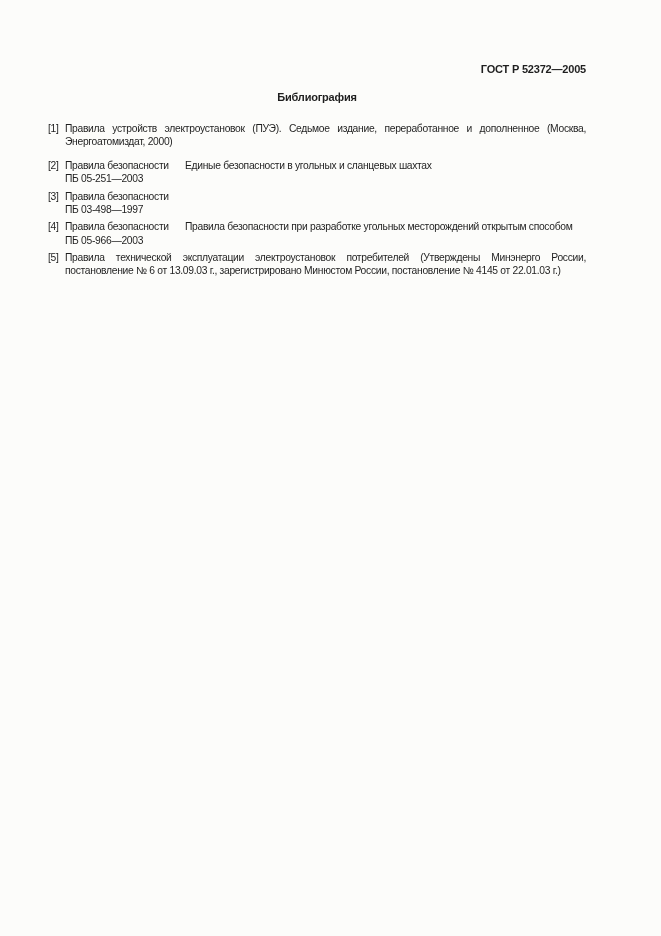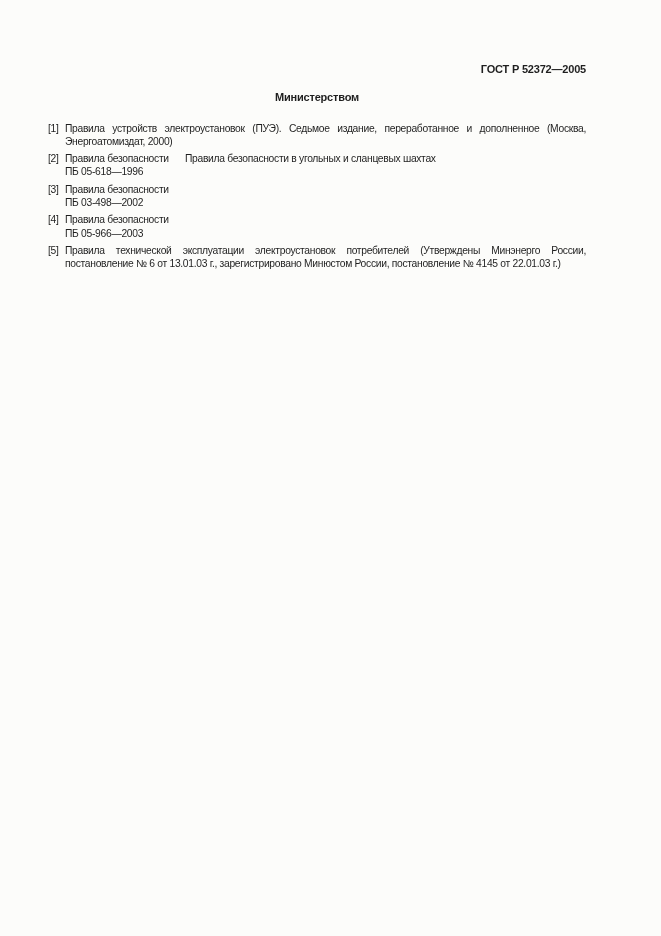"Министерством" div.title { text: Министерством -> Библиография }
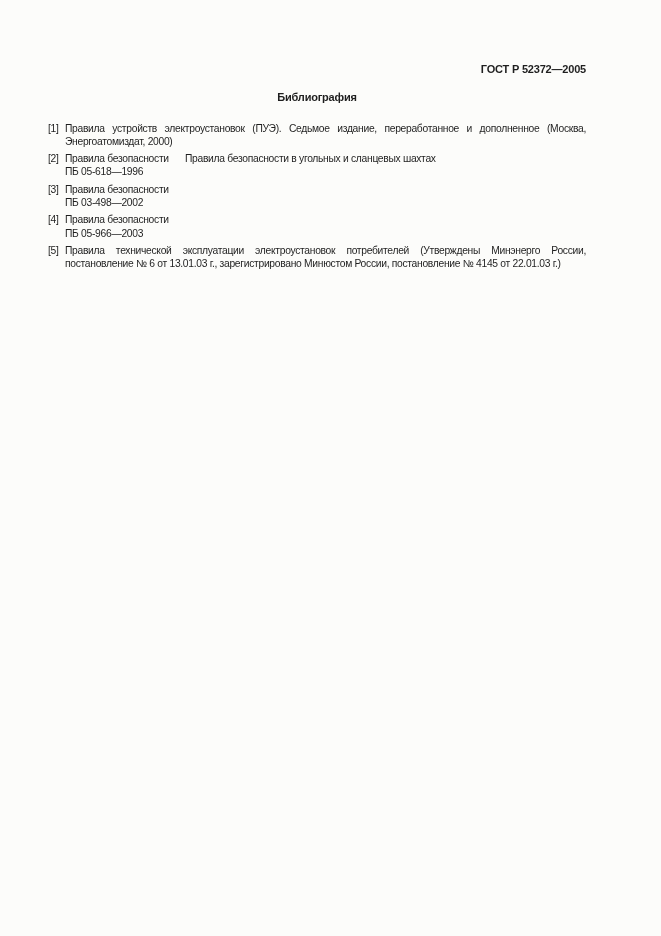"[1] Правила устройств электроустановок" .entry.first { margin-bottom: 4px -> 11px }
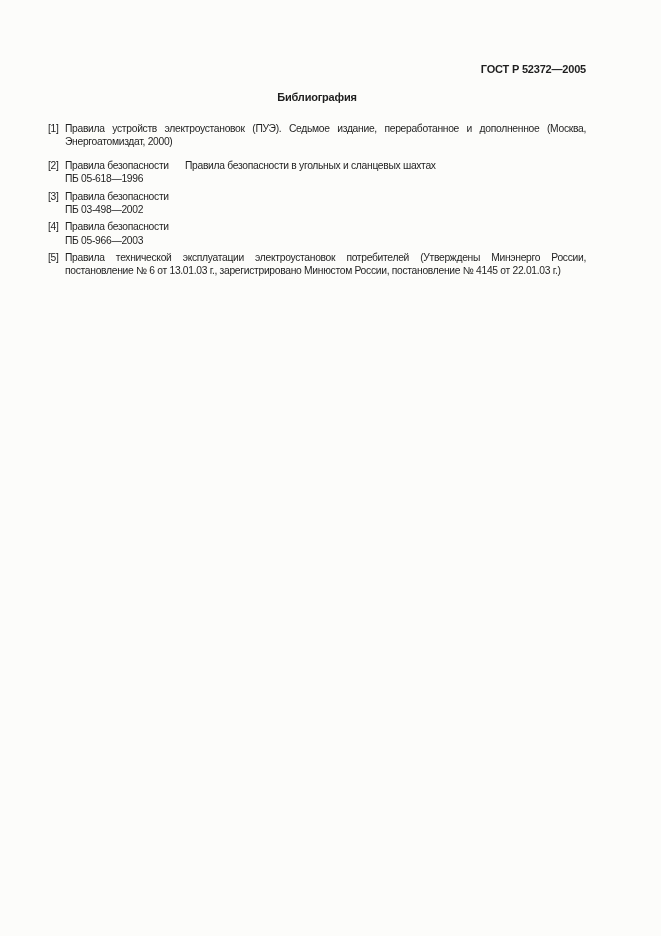"Правила безопасности в угольных и" div.col2 { text: Правила -> Единые }
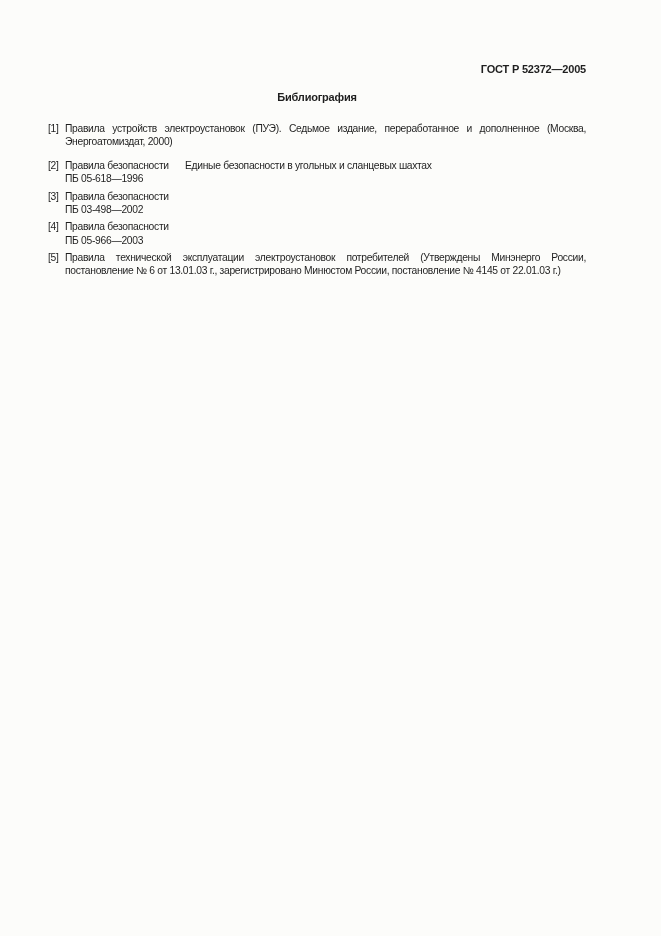"ПБ 05-618—1996" div.l2 { text: 05-618—1996 -> 05-251—2003 }
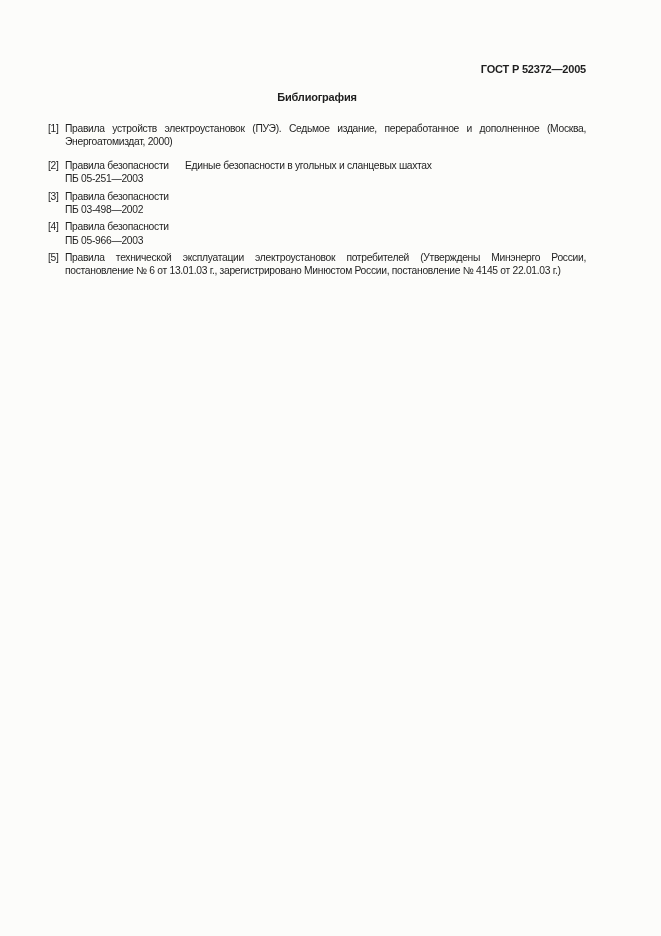"ПБ 03-498—2002" div.l2 { text: 2002 -> 1997 }
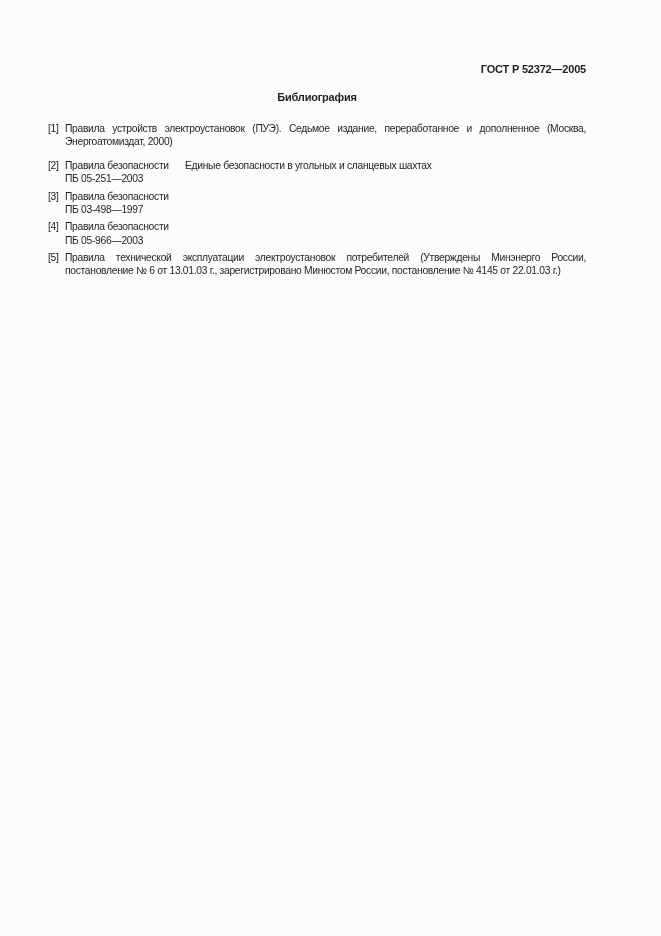"Правила безопасности при разработке" div.col2 { html: none -> <div>Правила безопасности при разработке угольных месторождений открытым способом</div> }
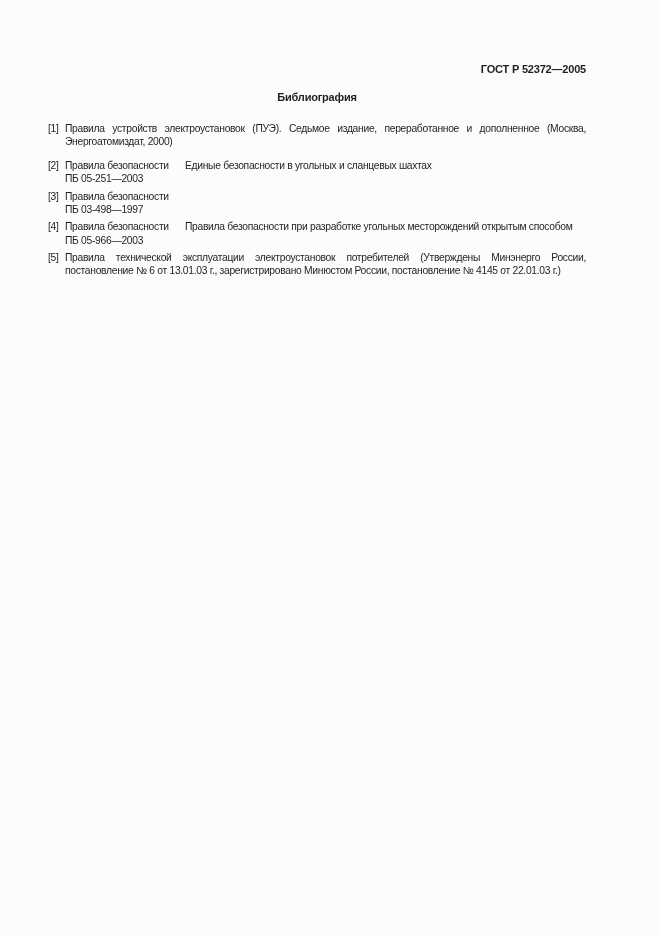"Правила технической эксплуатации" span { text: 13.01.03 -> 13.09.03 }
